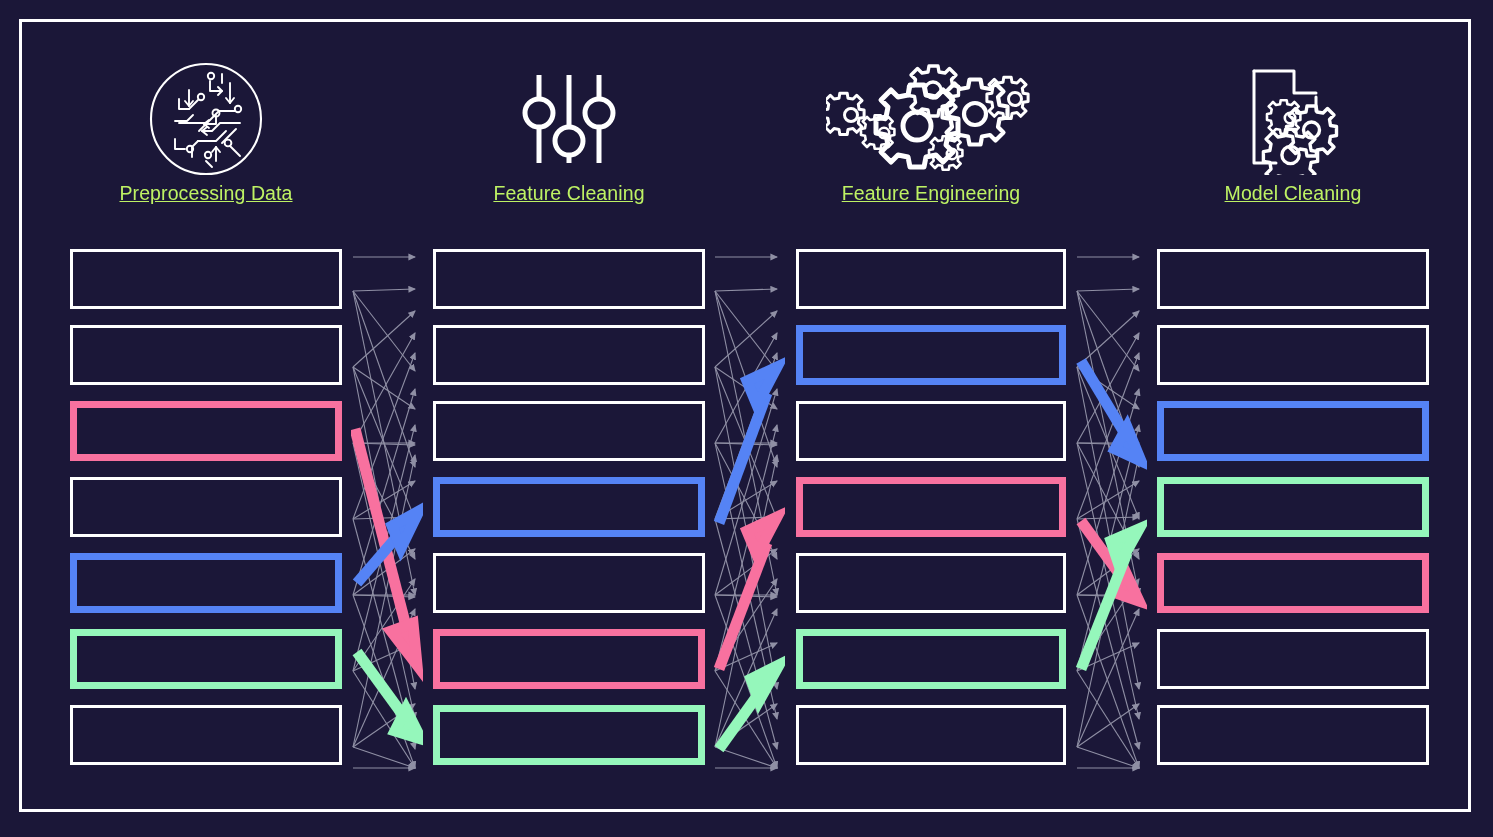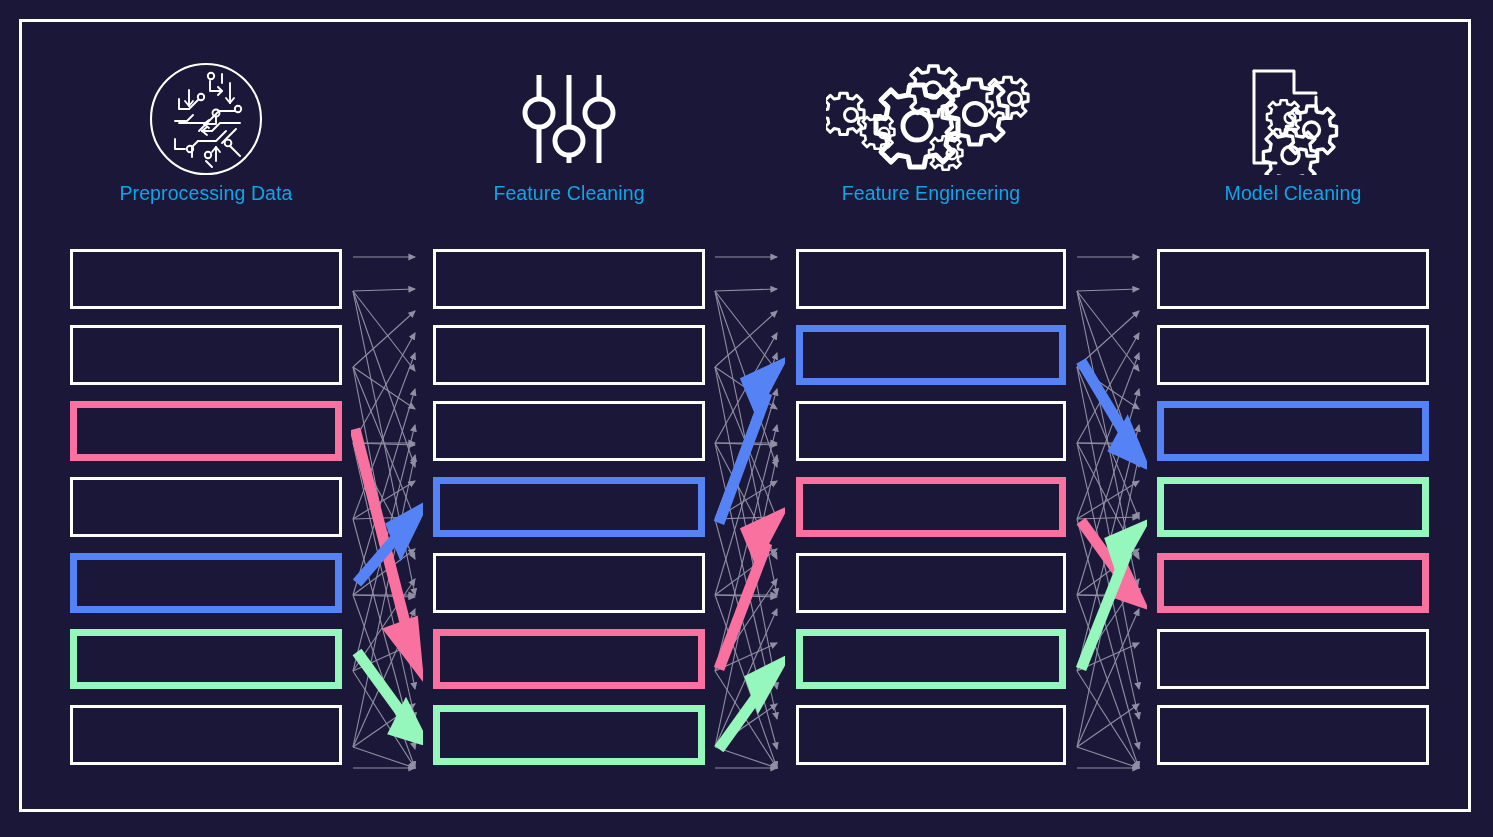"Preprocessing Data" .col-title { color: #0ea5e9 -> #bef264; text-decoration: none -> underline }
